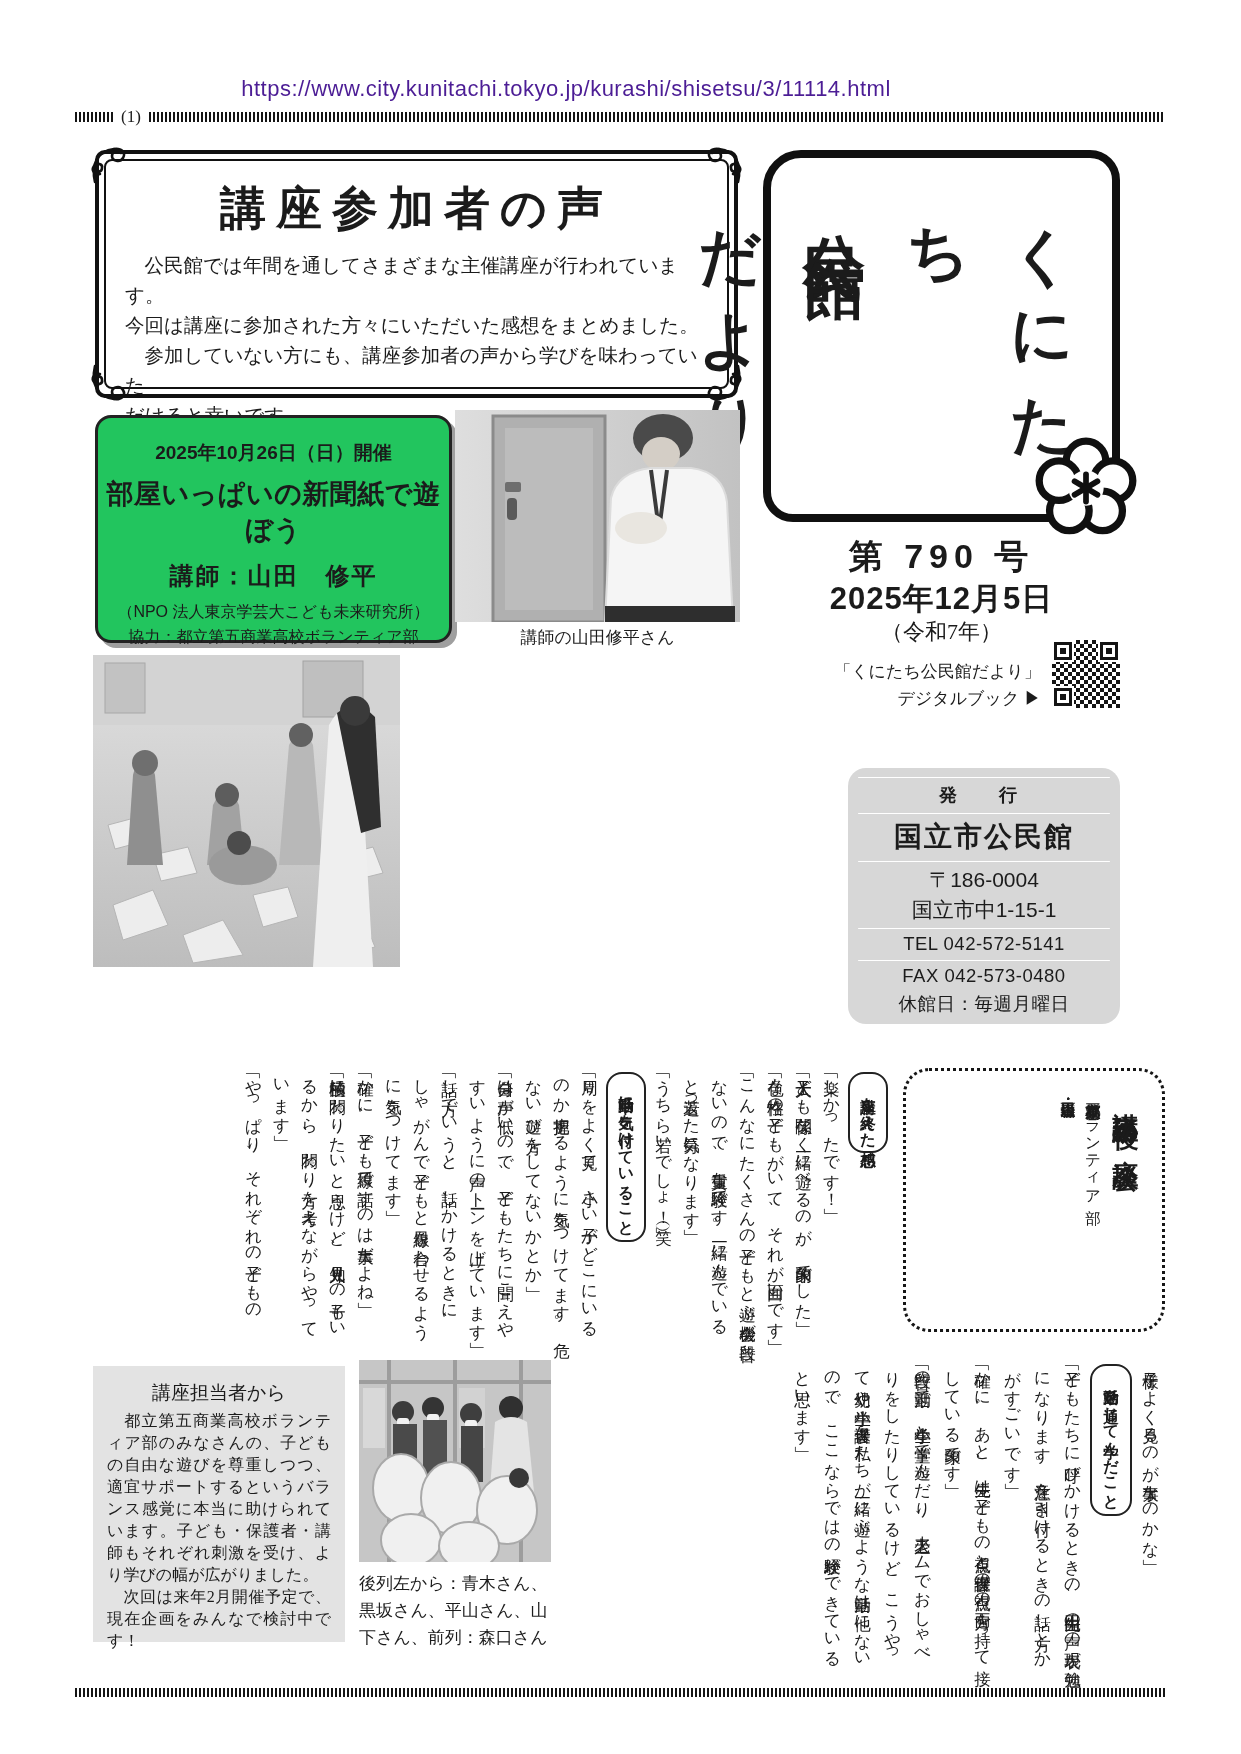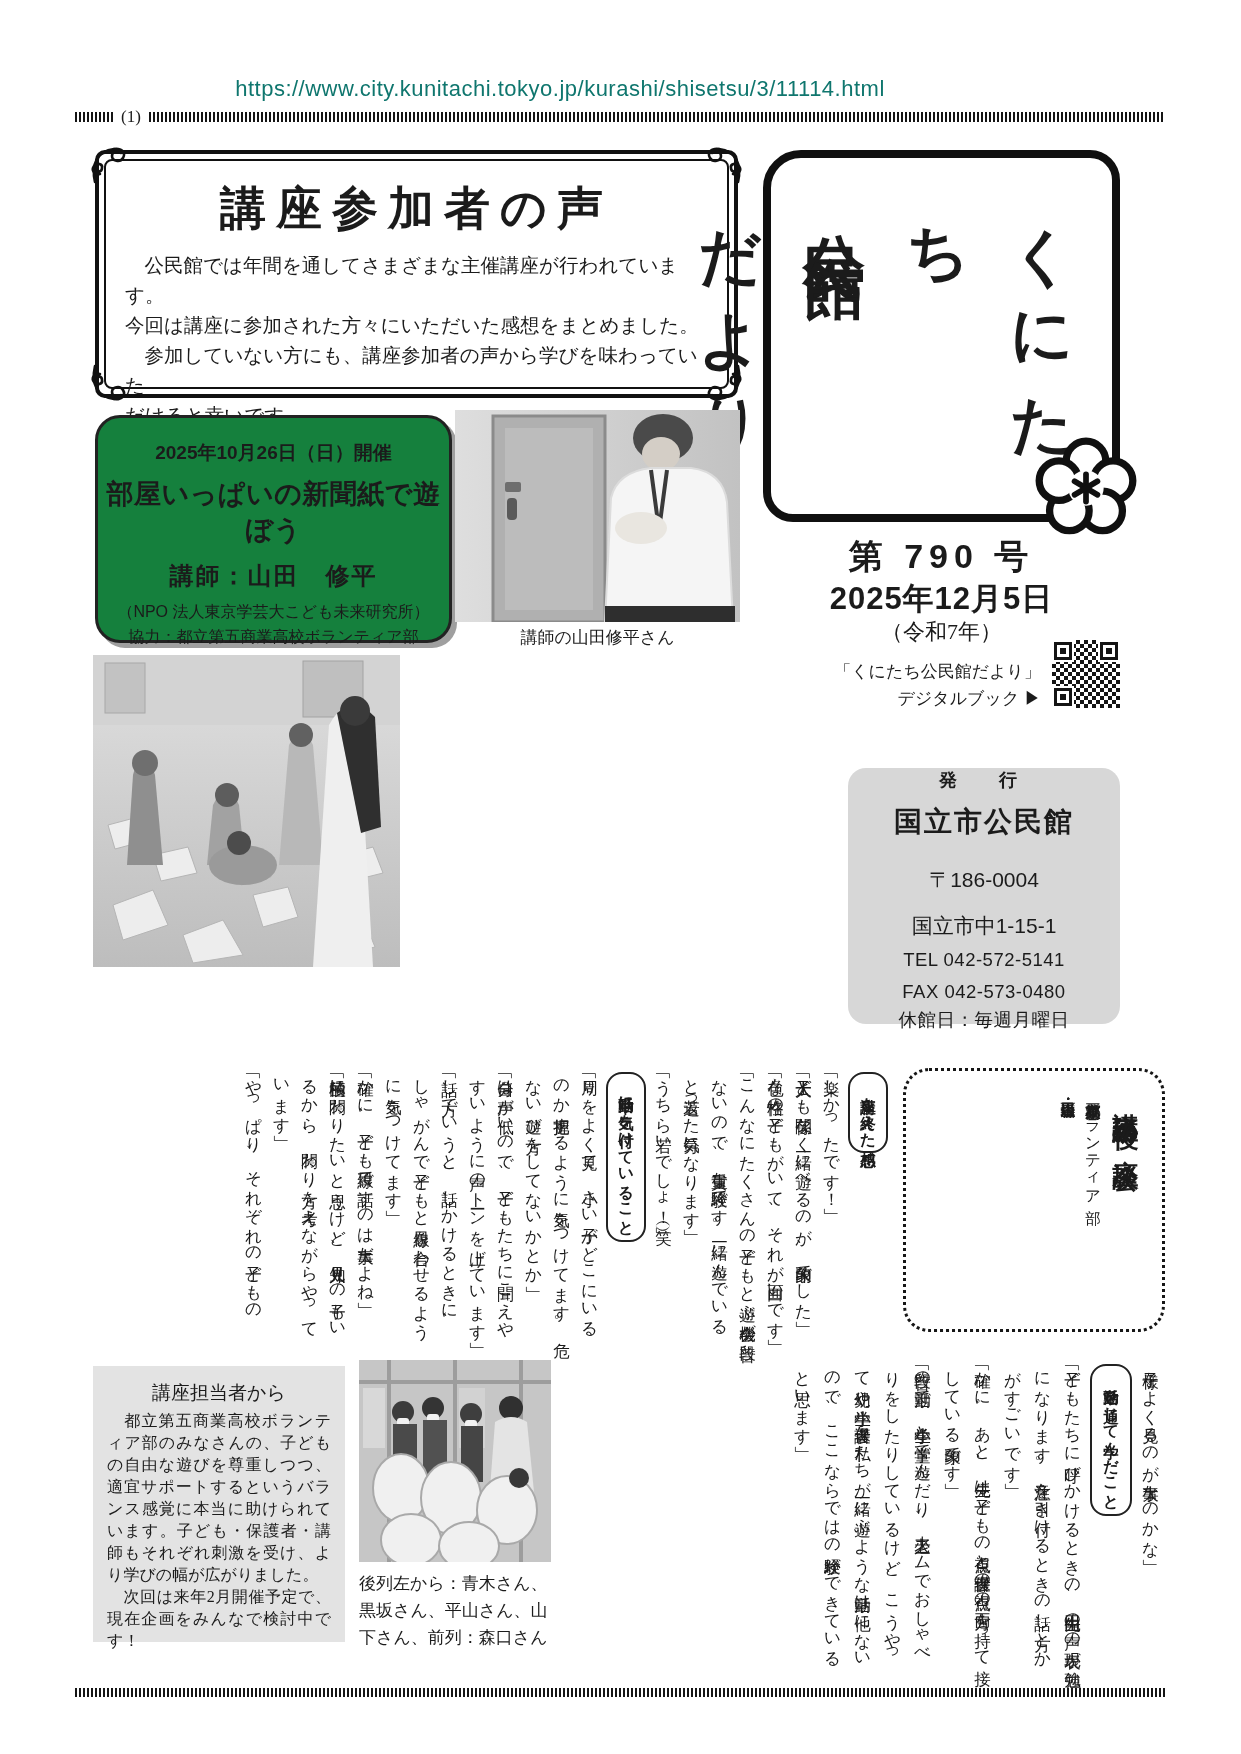"https://www.city.kunitachi.tokyo.jp/kura" .url { color: #0f766e -> #4c1d95; left: 90px -> 96px }
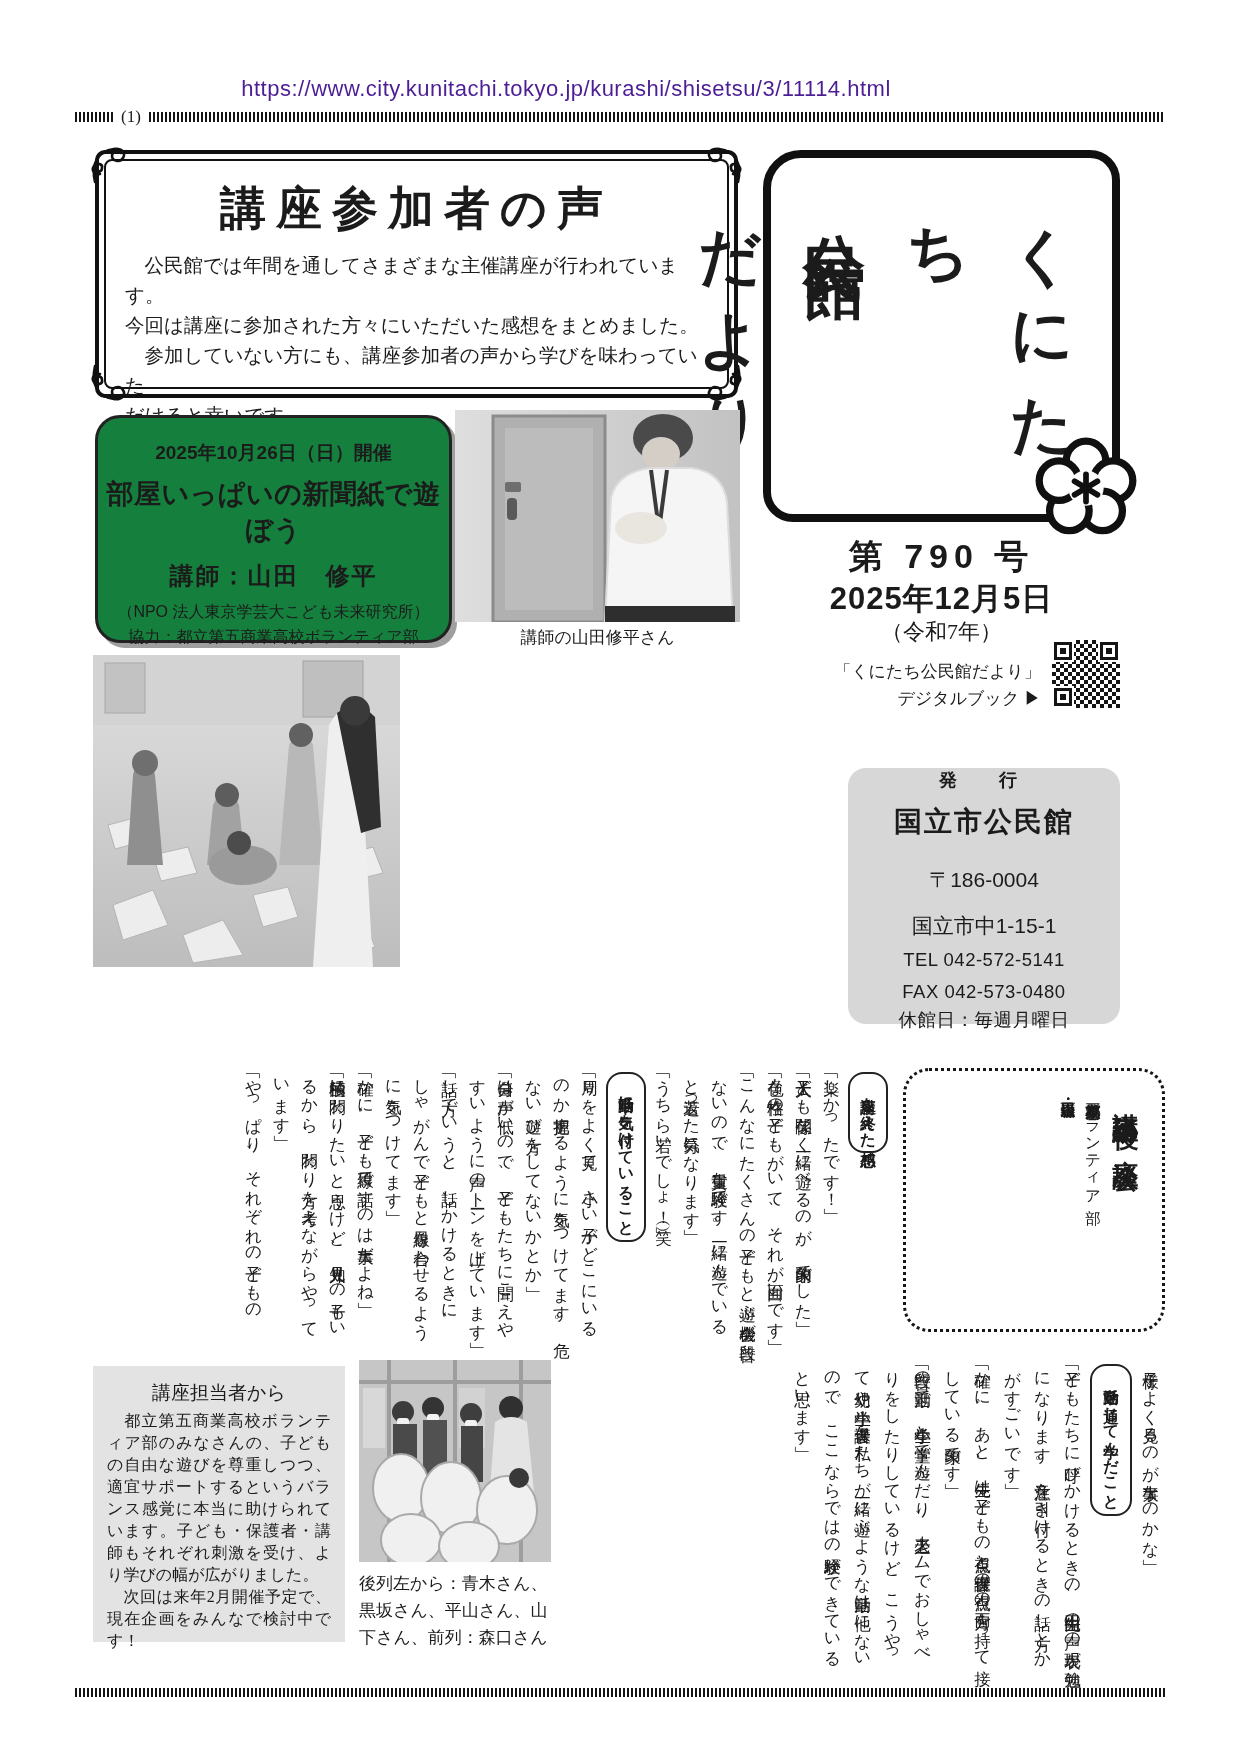"2025年10月26日（日）開催" .event { background: #15803d -> #22c55e; border-radius: 25px -> 16px }
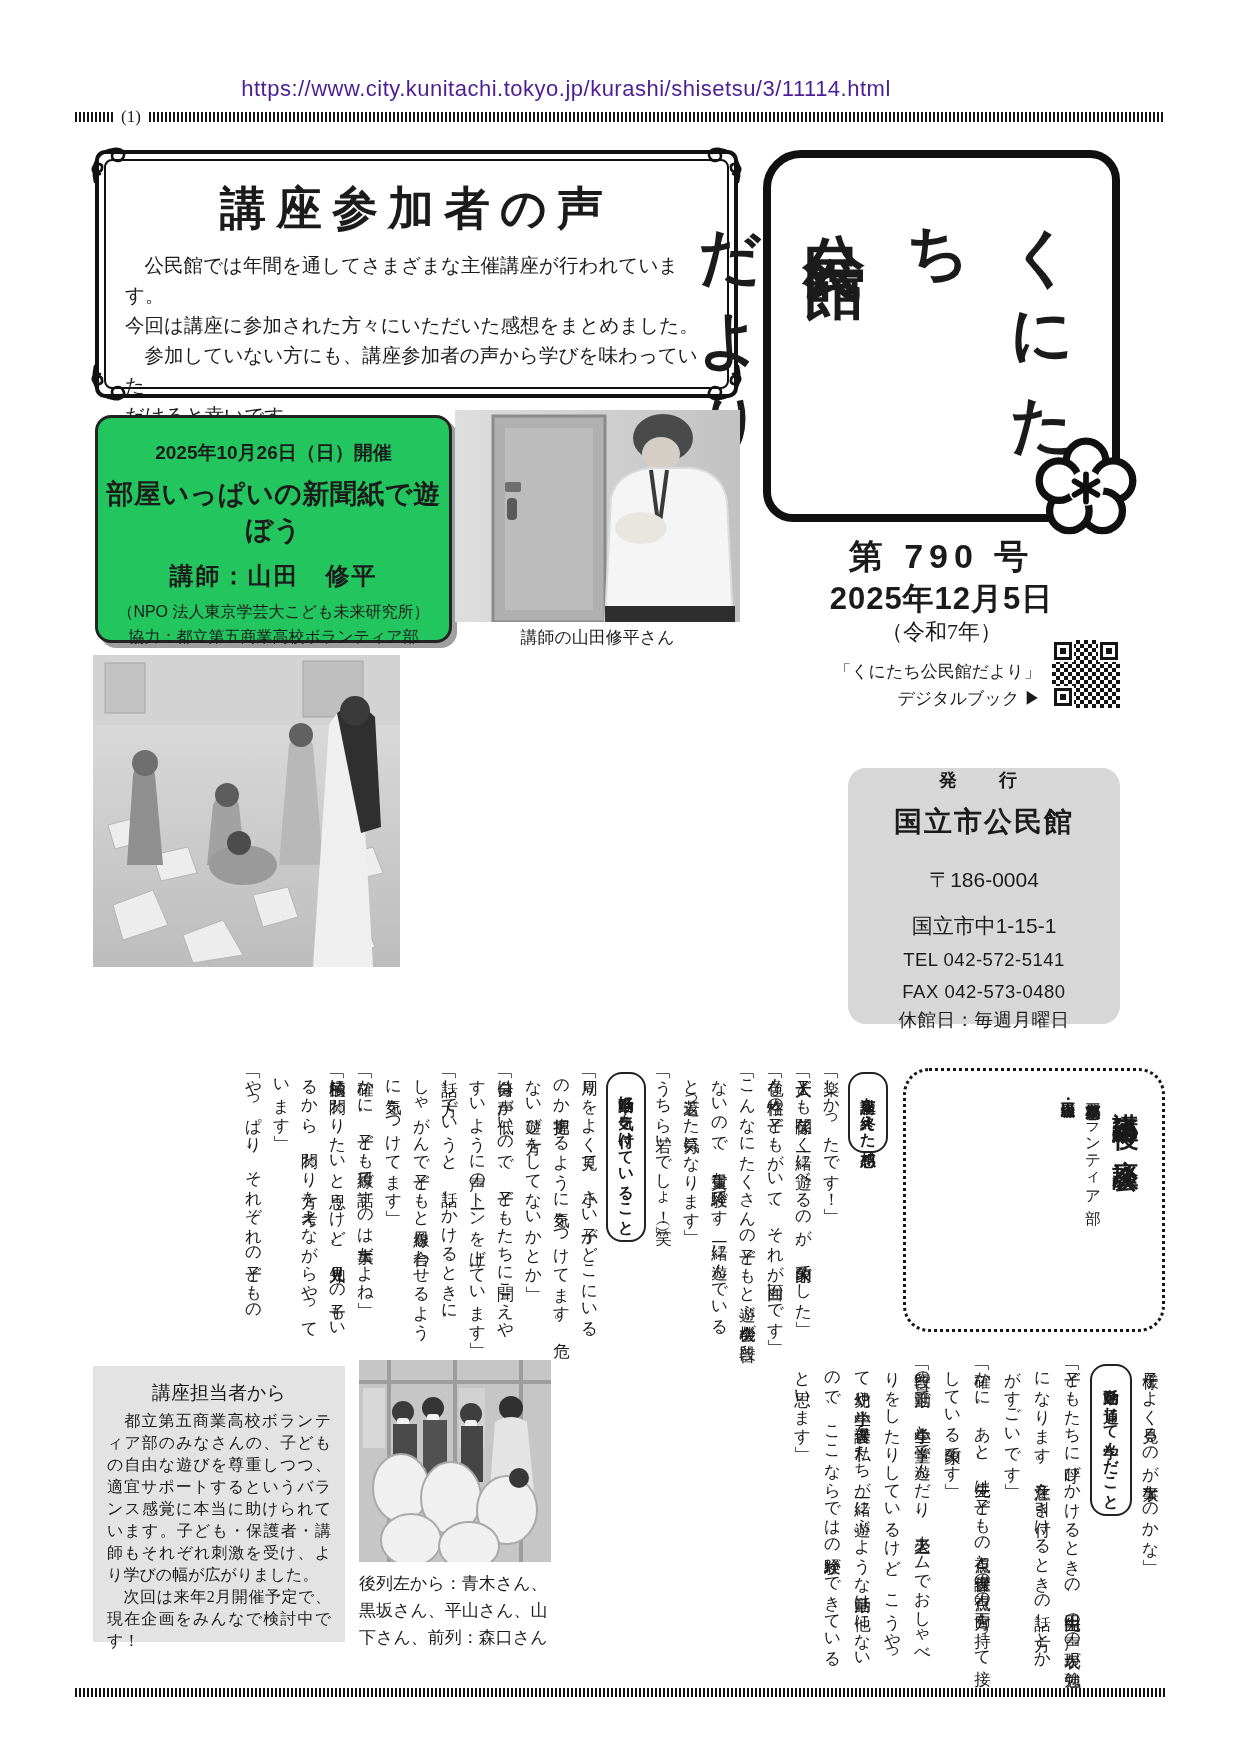"〒186-0004" .pub-sub { margin-top: 16px -> none }
